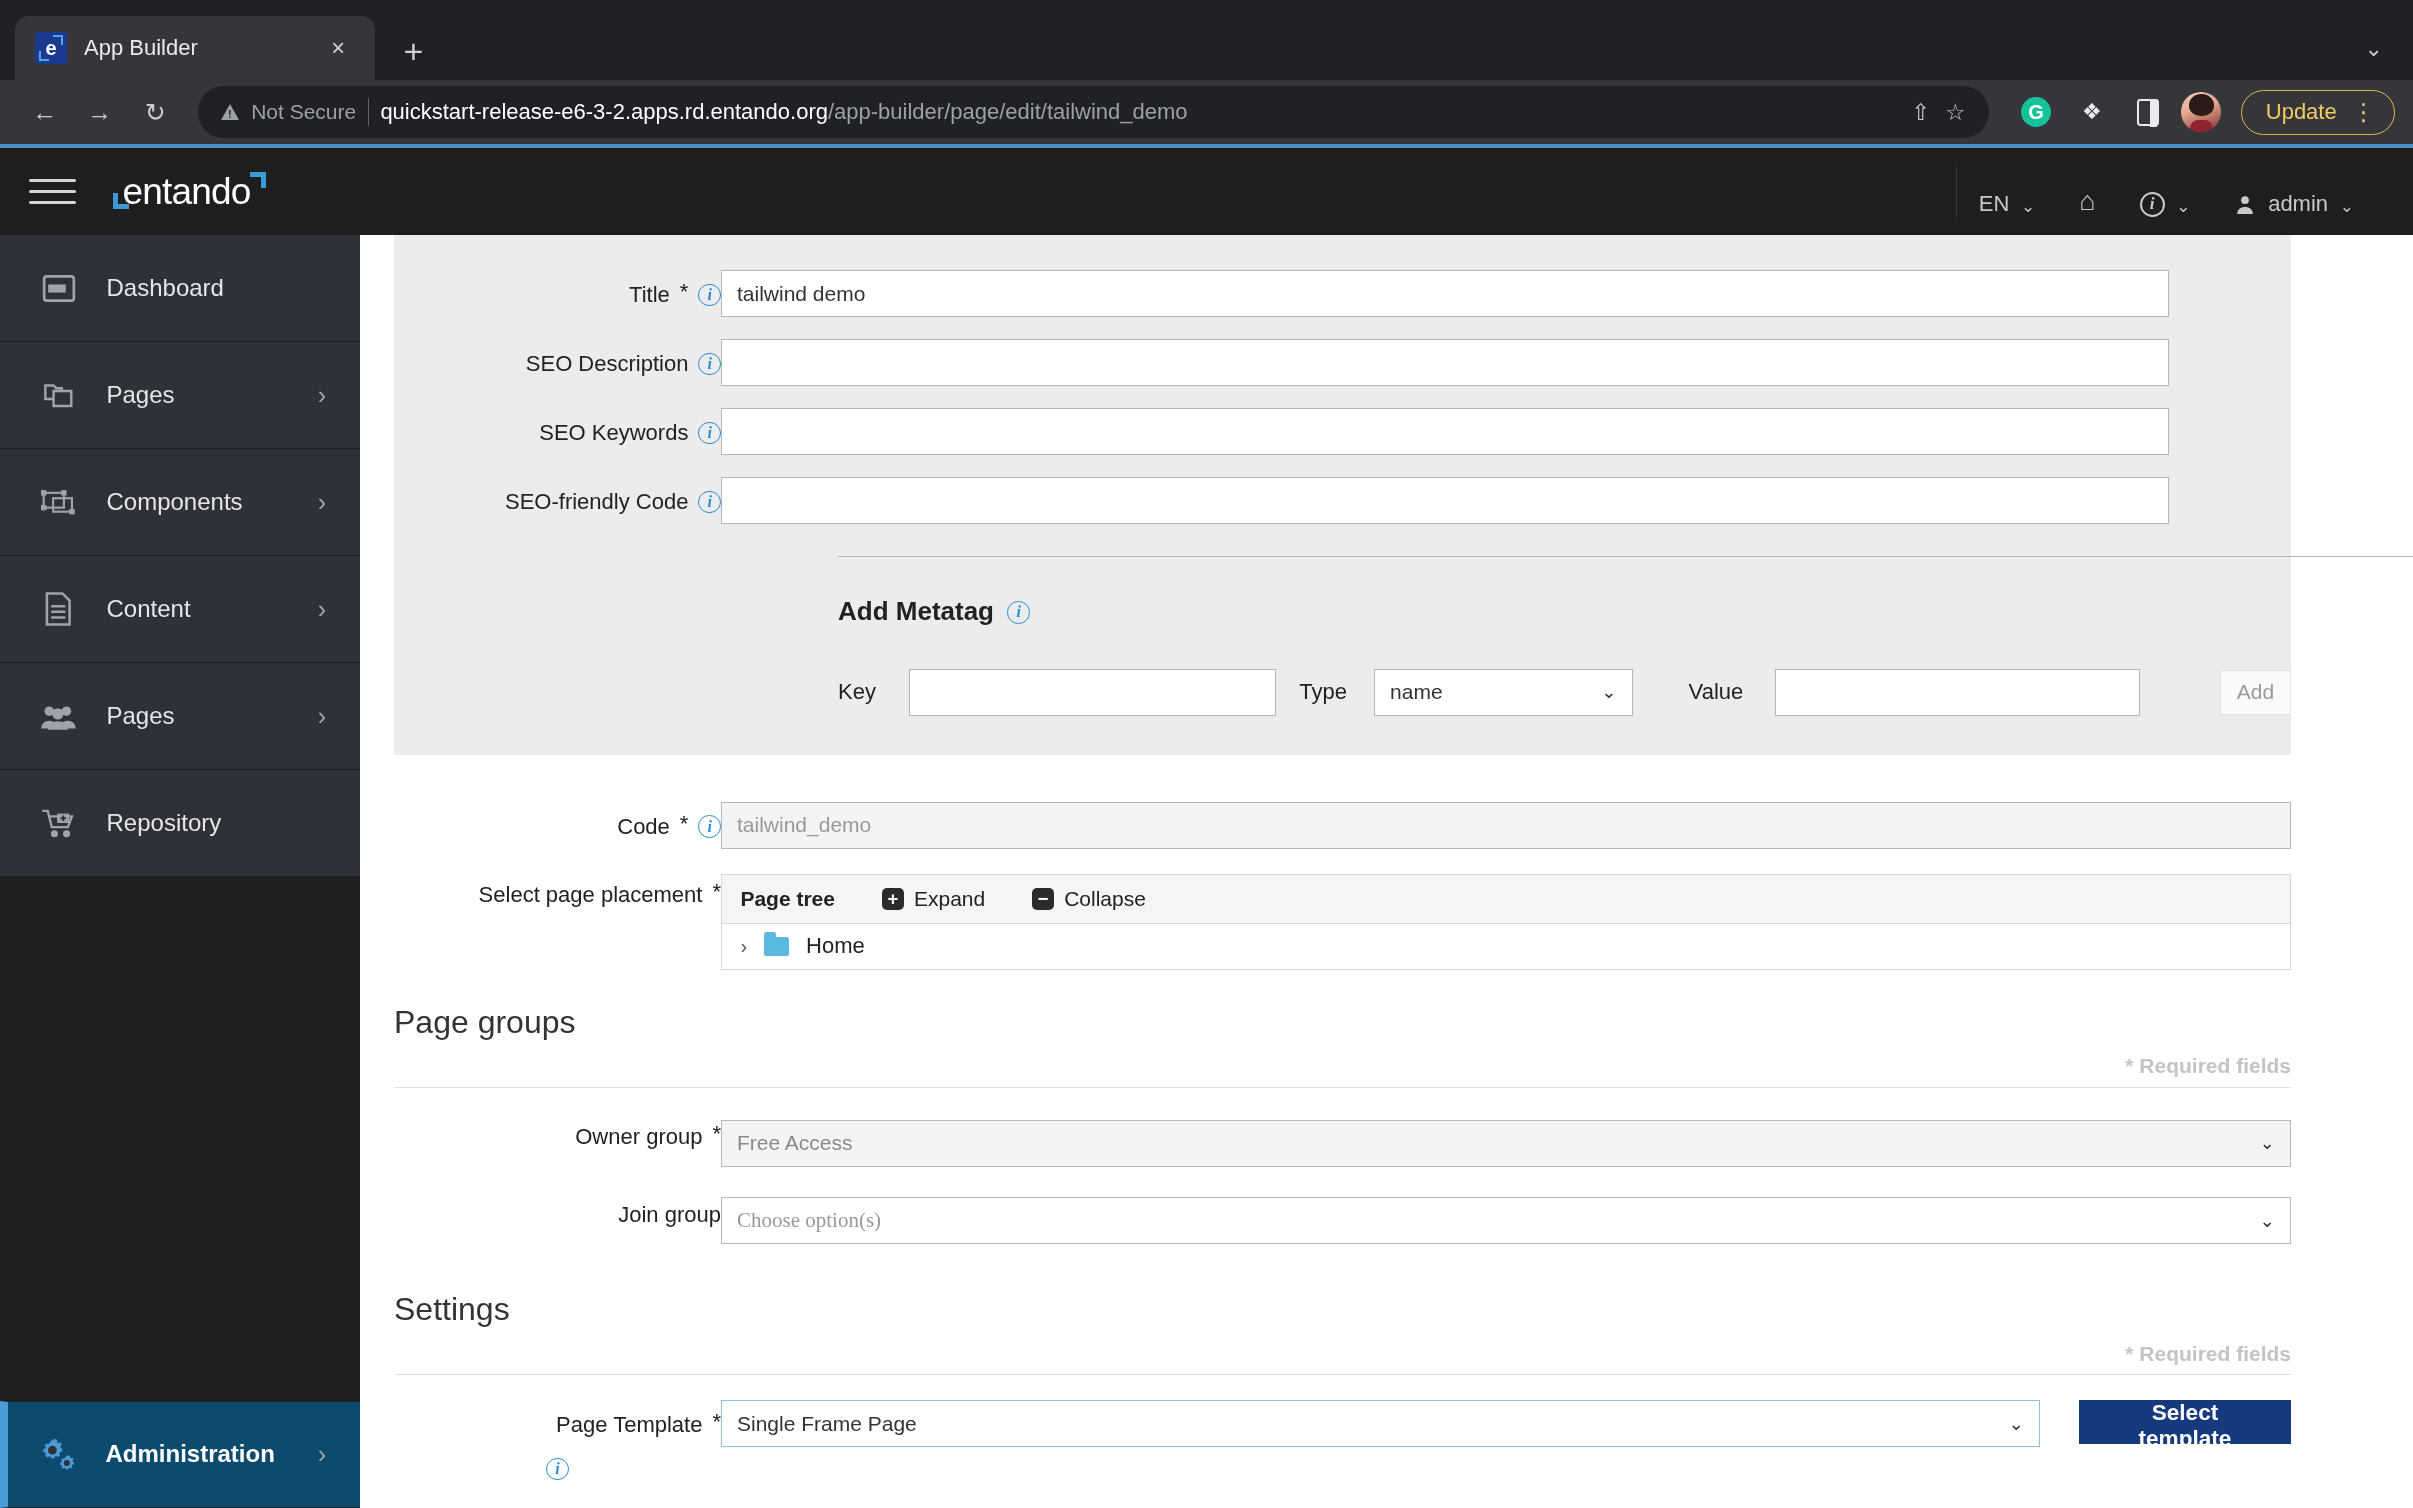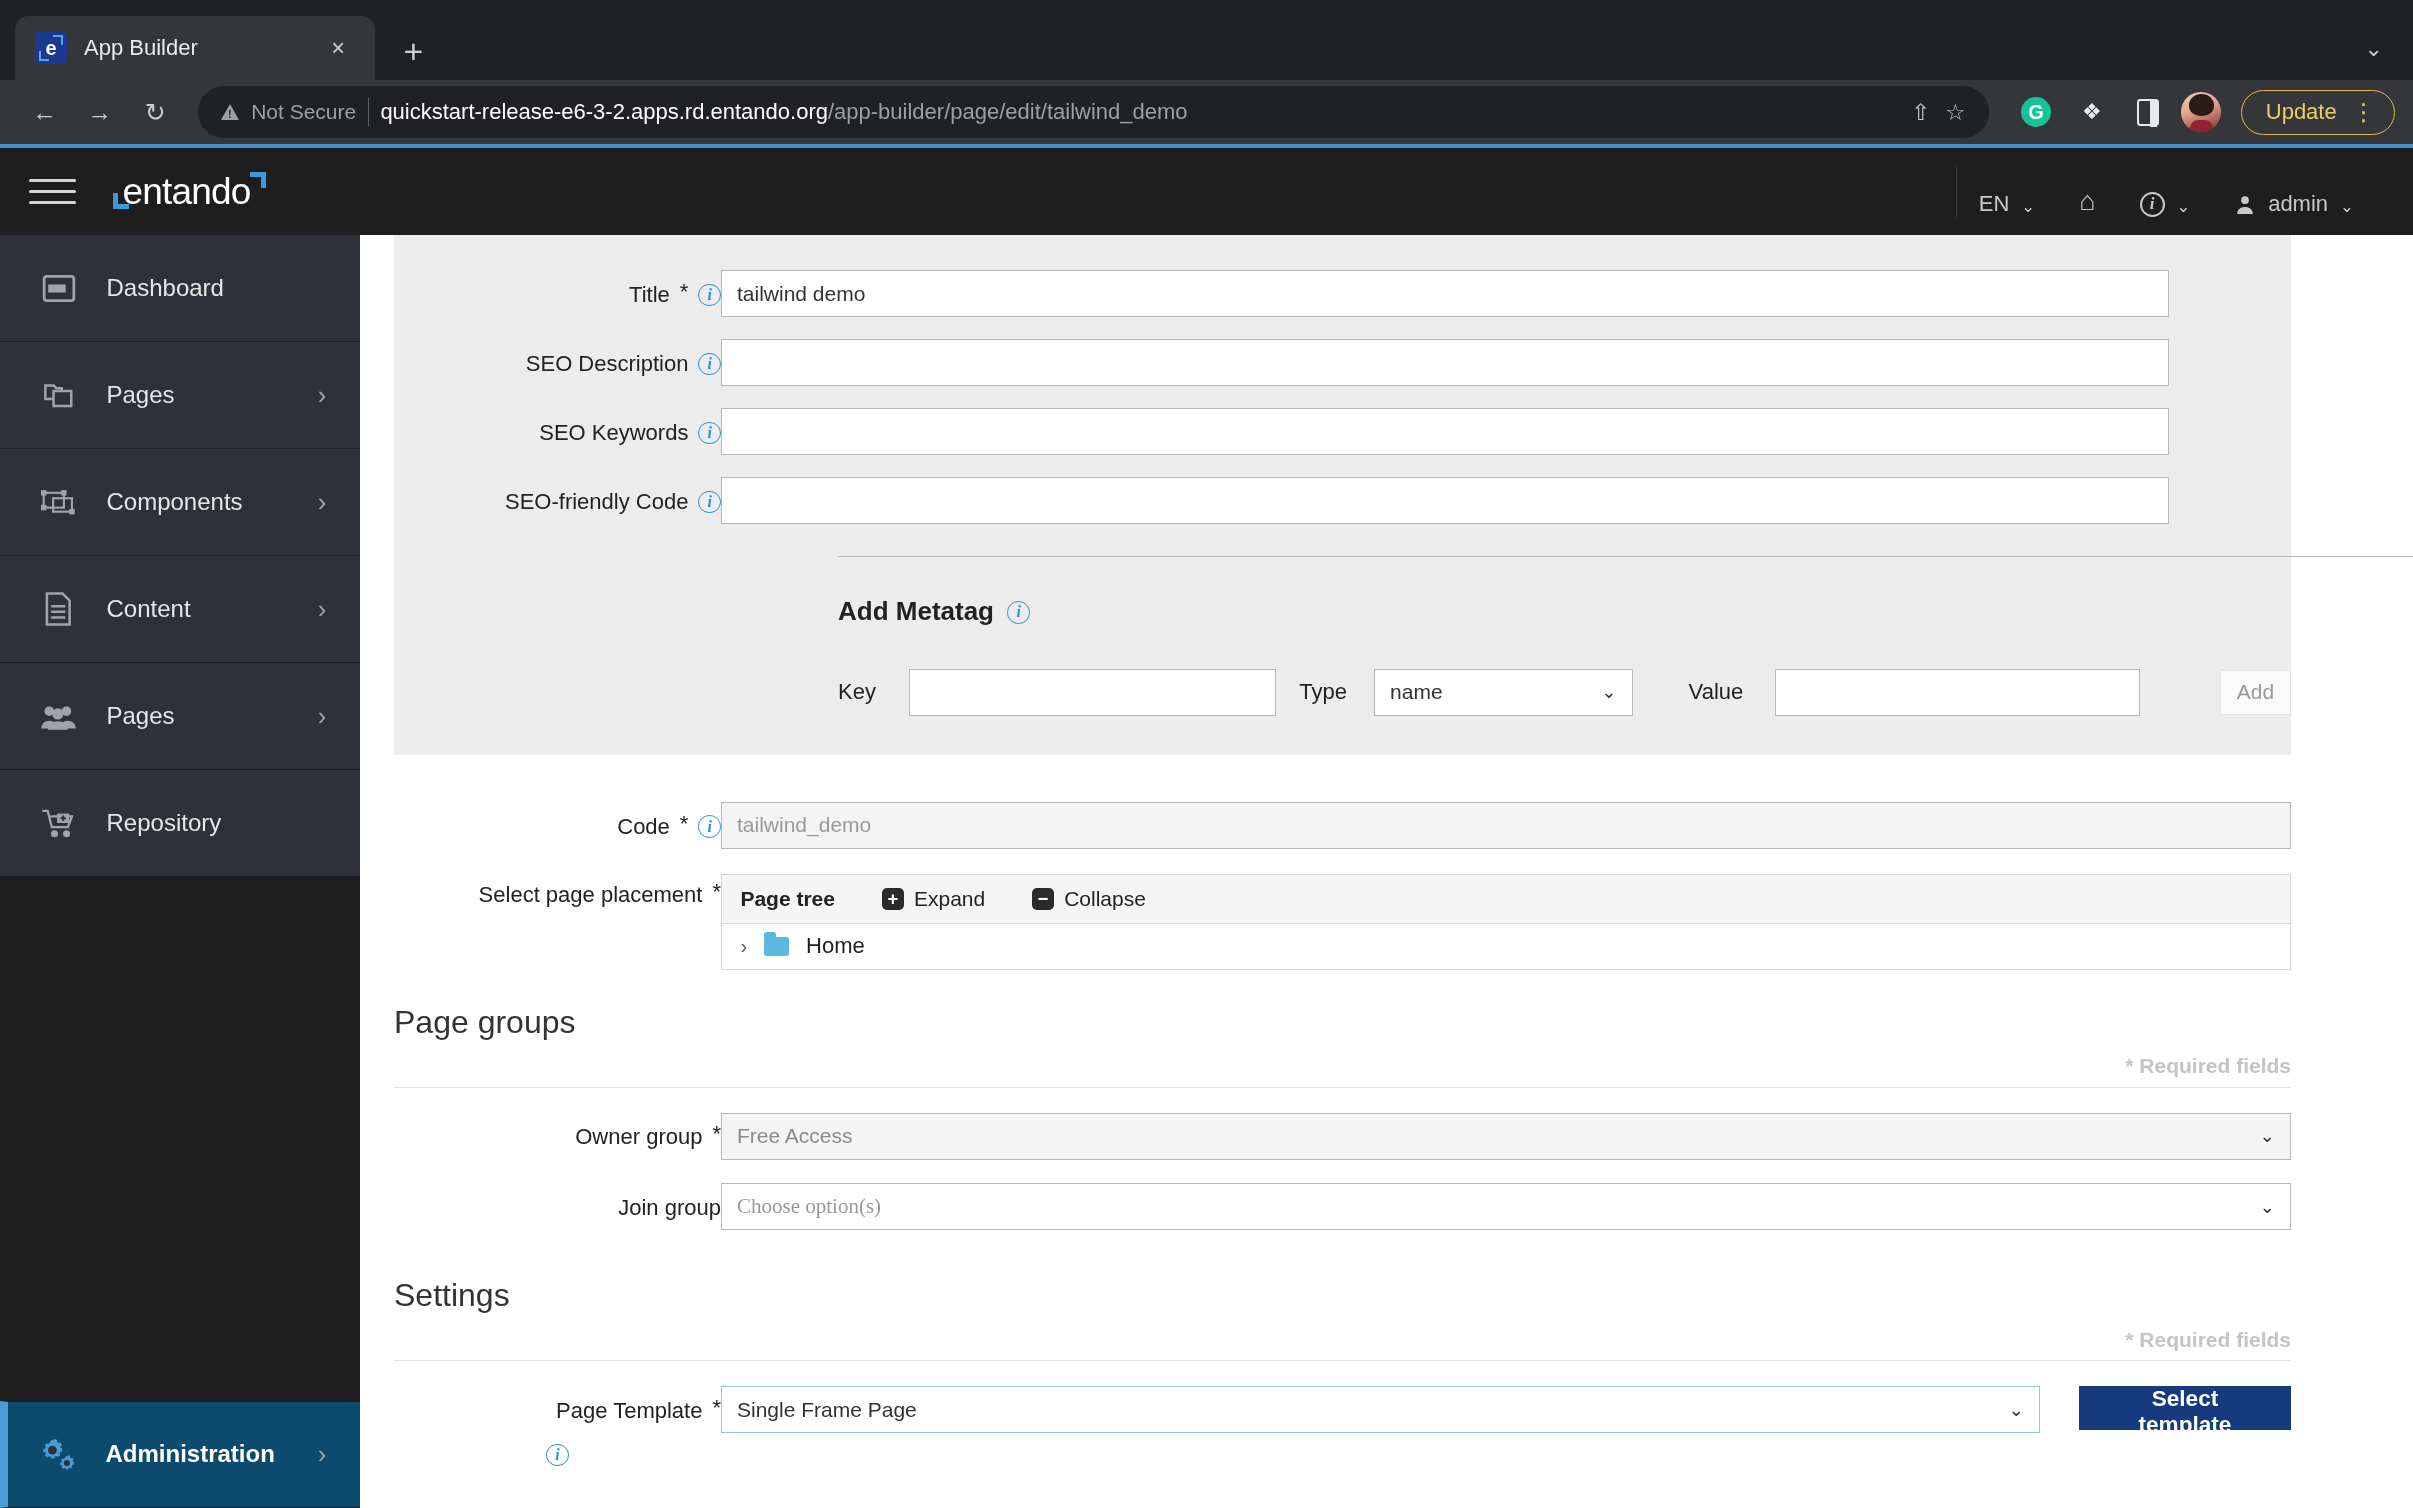"Free Access" .w-group { margin-top: none -> 7px }
